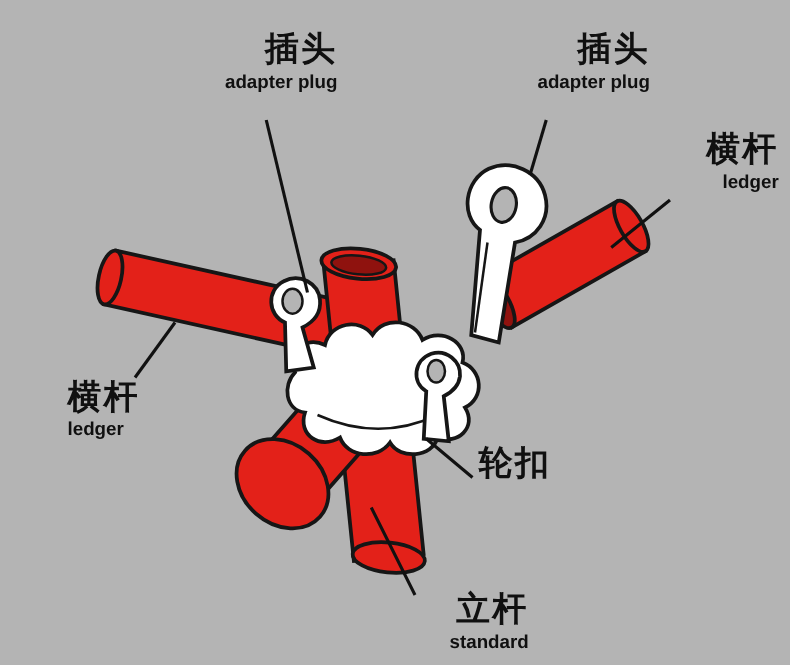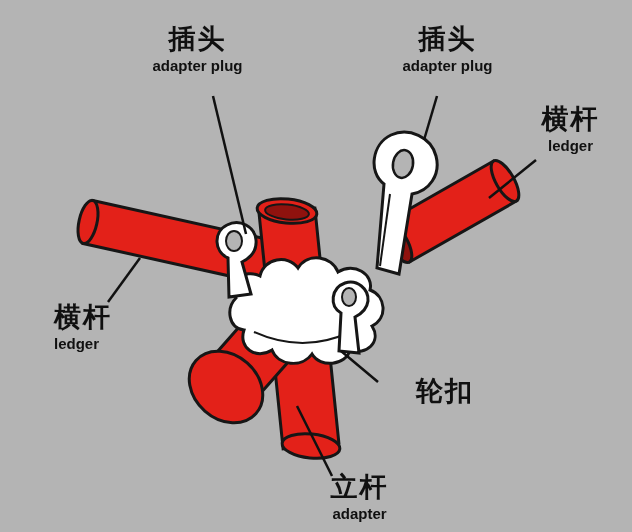"插头" .label.center { text-align: center -> right }
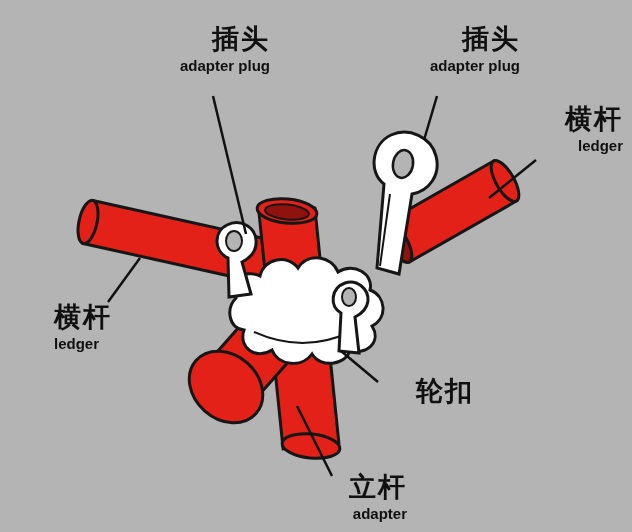"轮扣" div.label { margin-left: 33px -> none; top: 376px -> 355px }
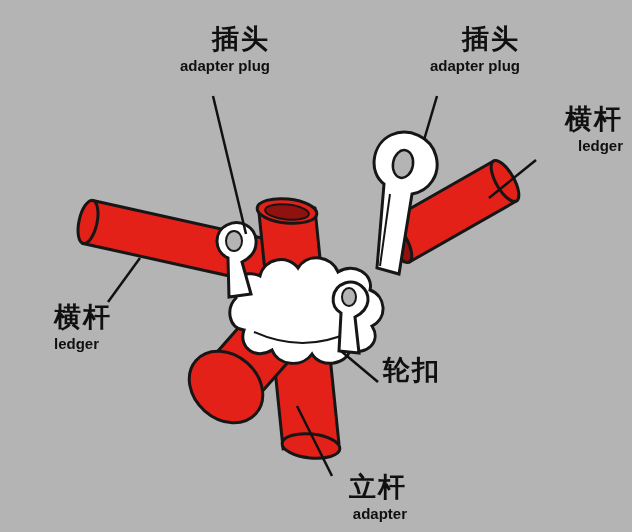"立杆" div.label { left: 312px -> 328px }
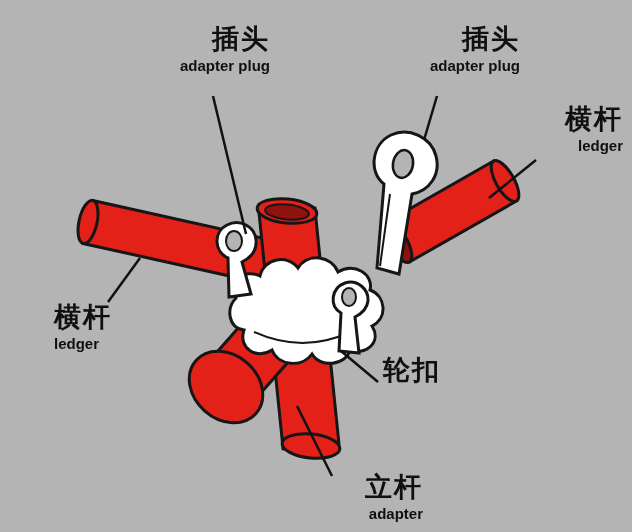"adapter" div.en { text: adapter -> standard }
